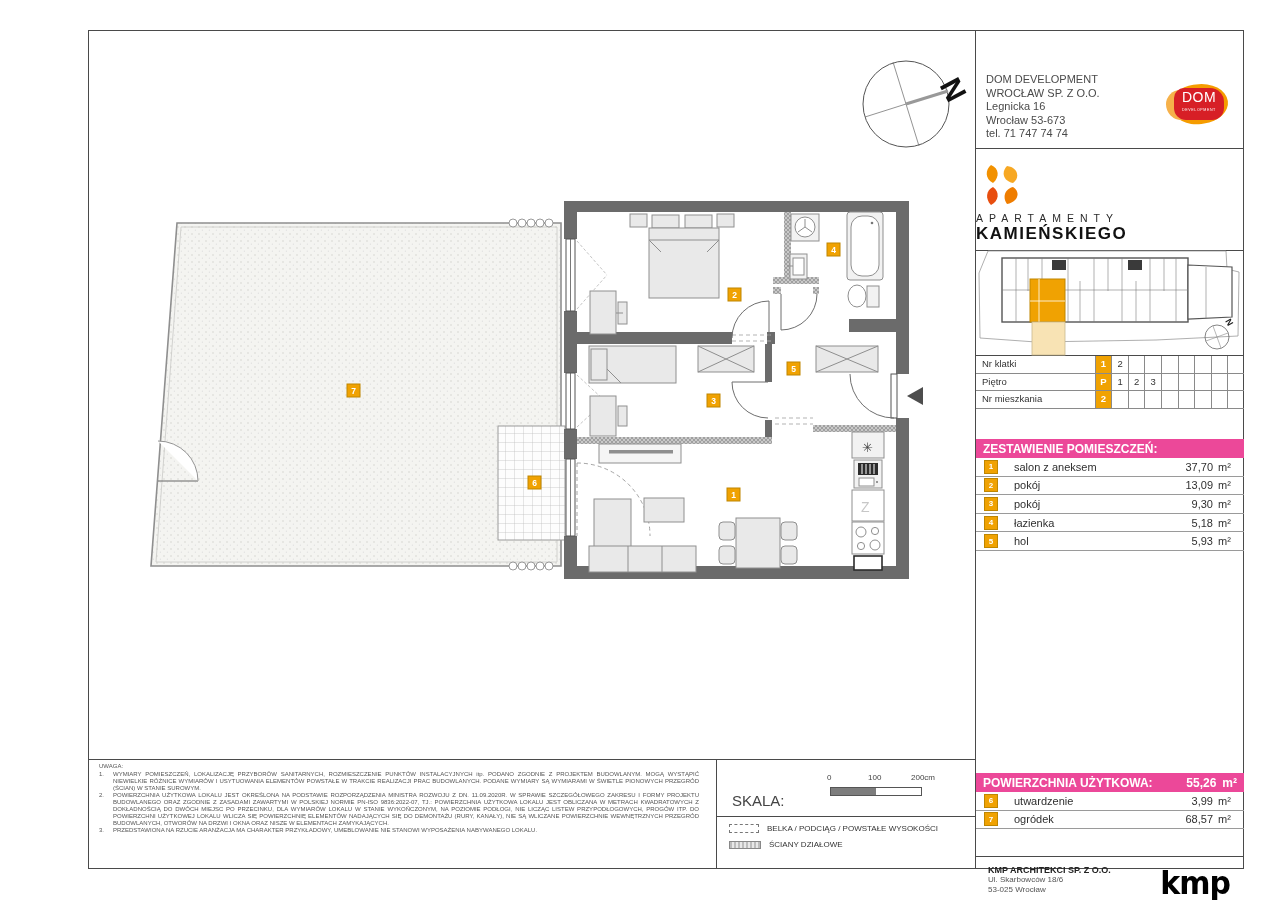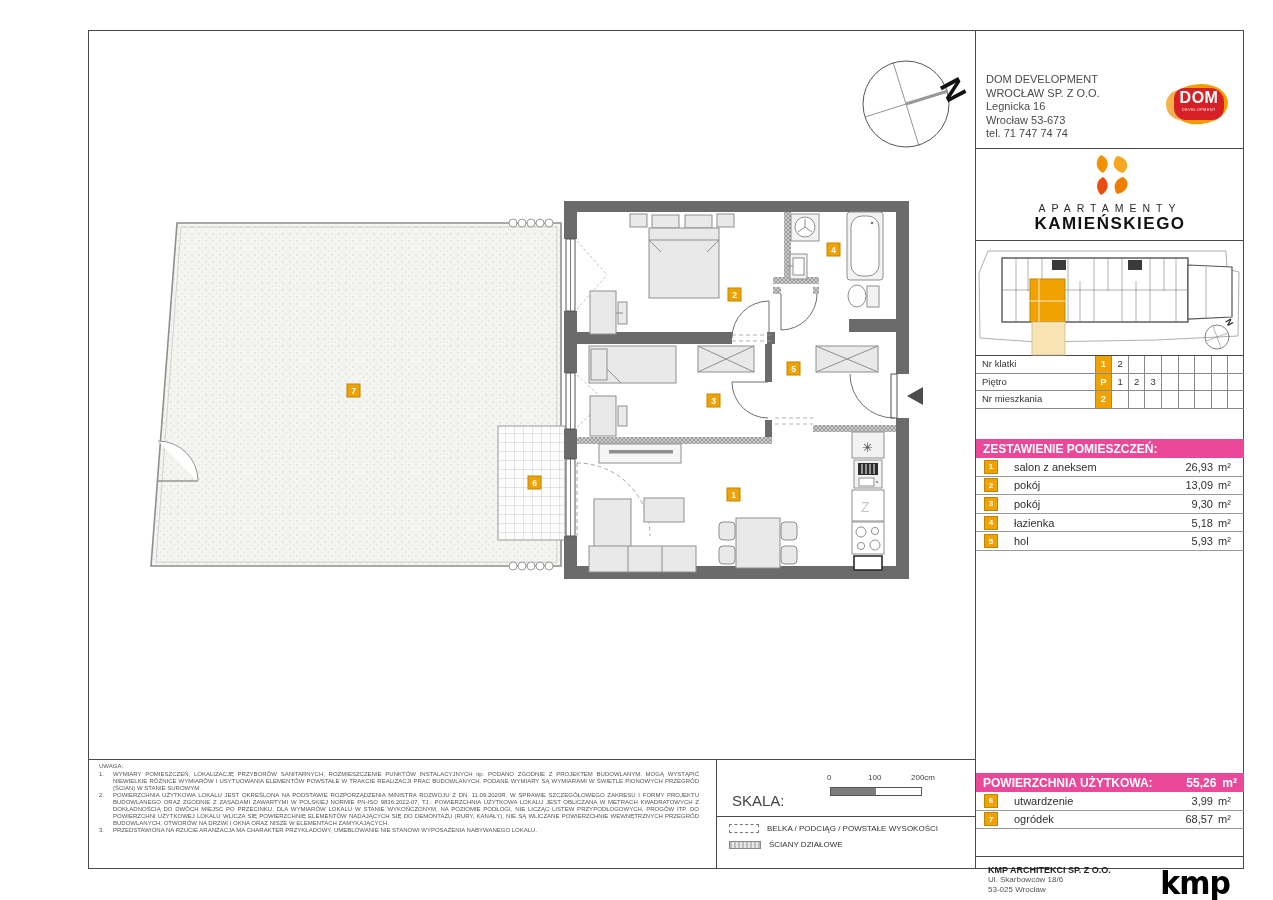"DOM" .domlogo .core .t1 { font-size: 16px -> 14px; font-weight: bold -> normal }
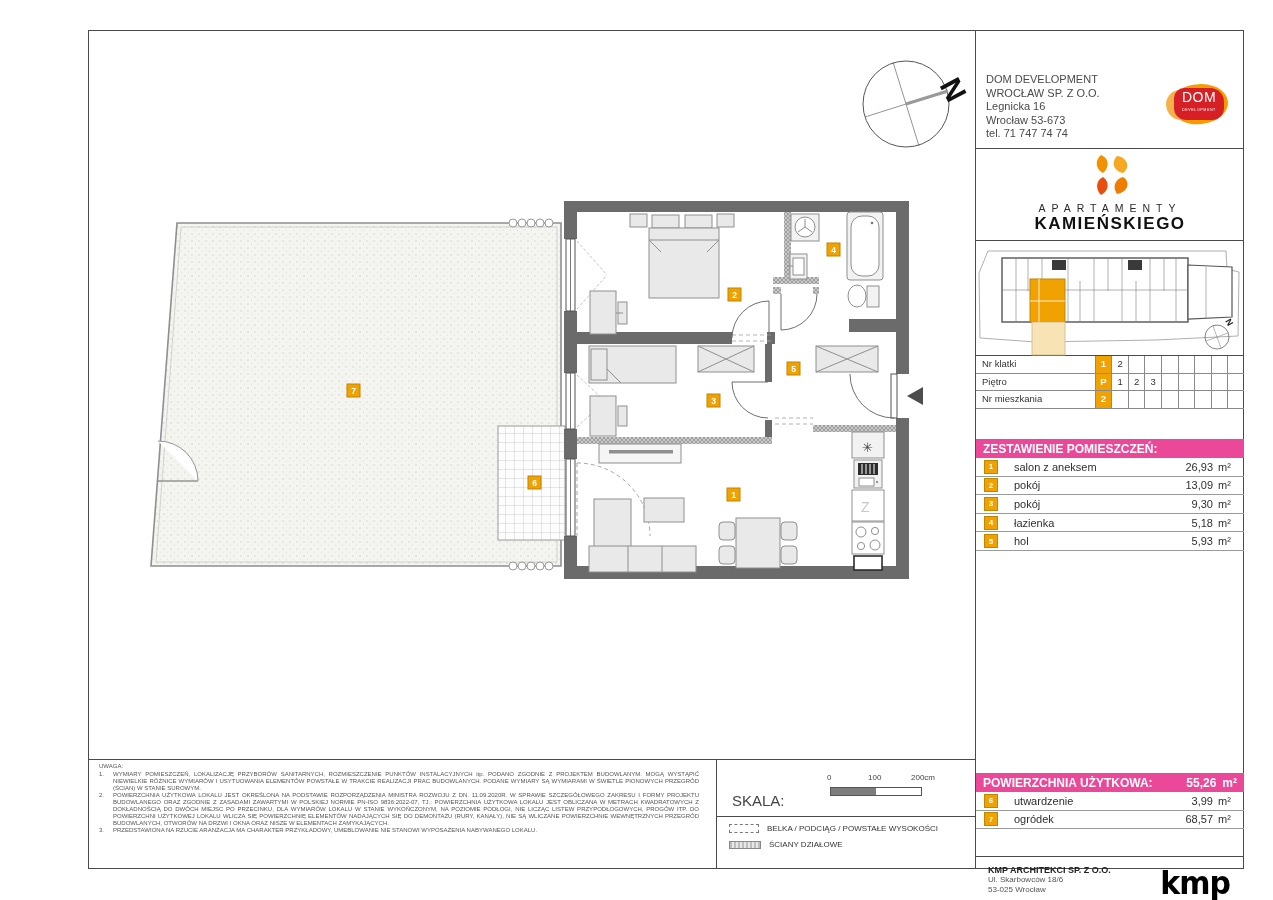"APARTAMENTY" .brand { text-align: center -> left; top: 83px -> 93px }
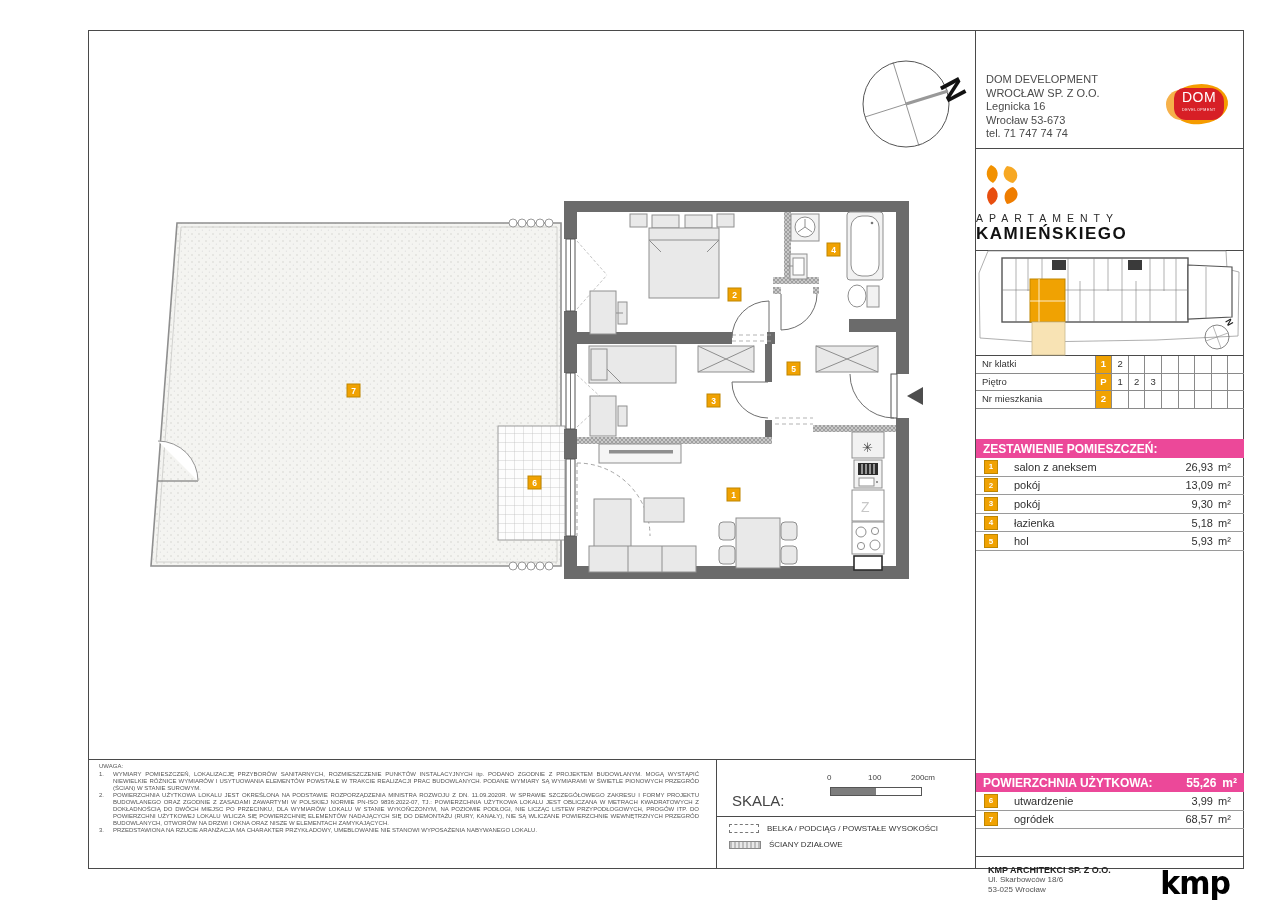"26,93" div.r-area { text: 26,93 -> 37,70 }
